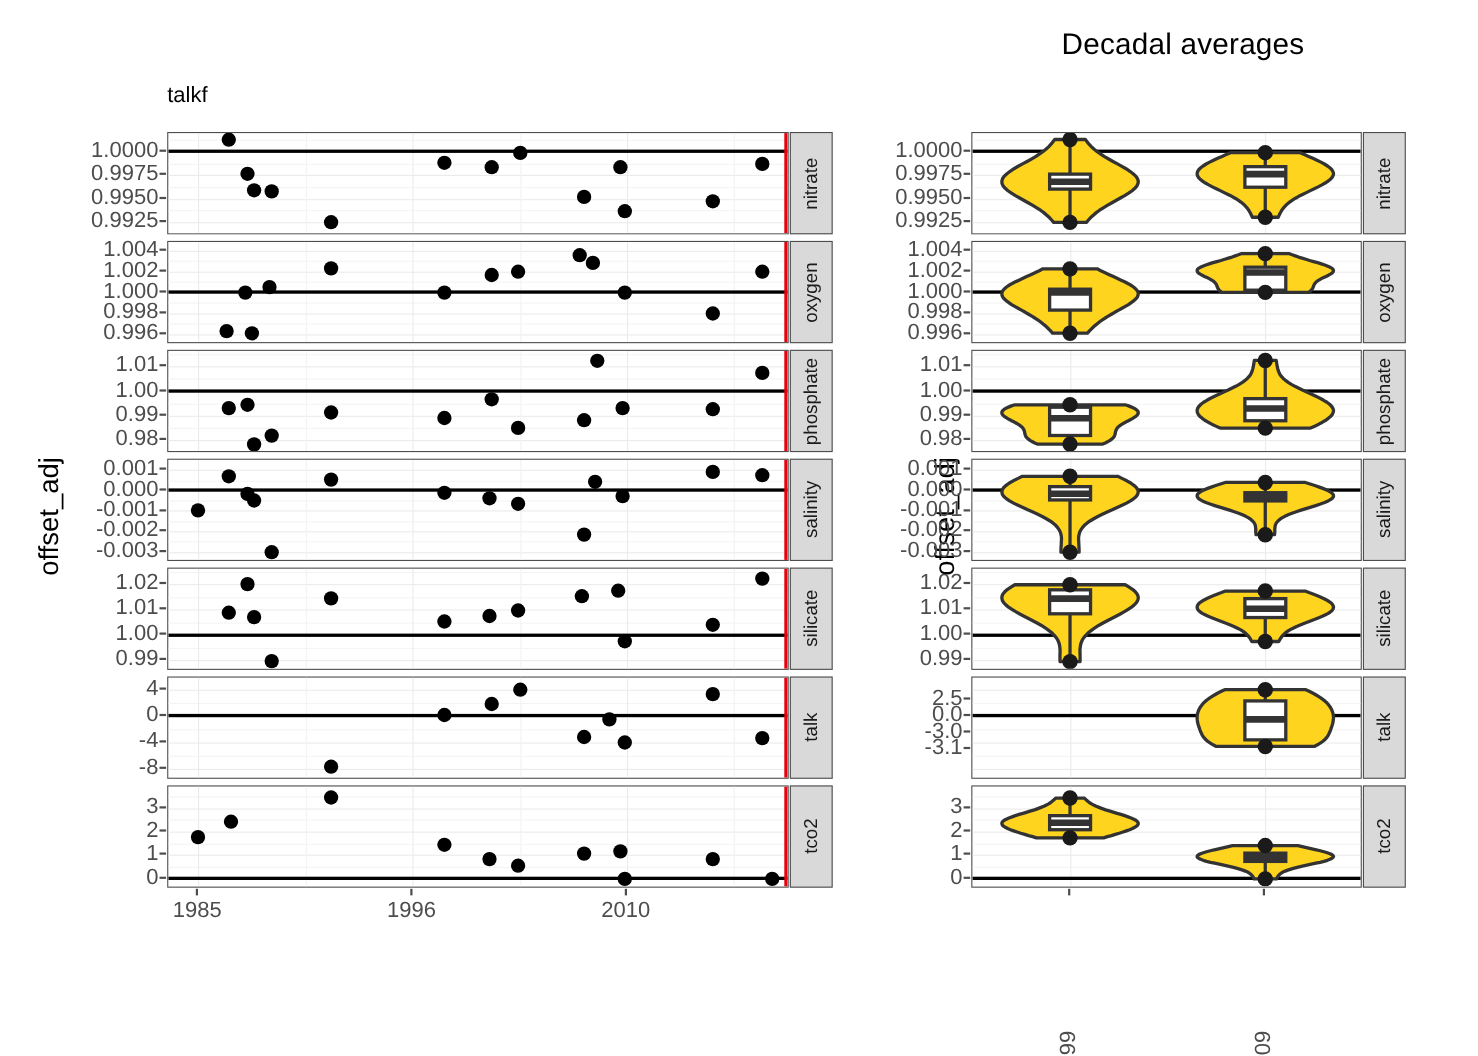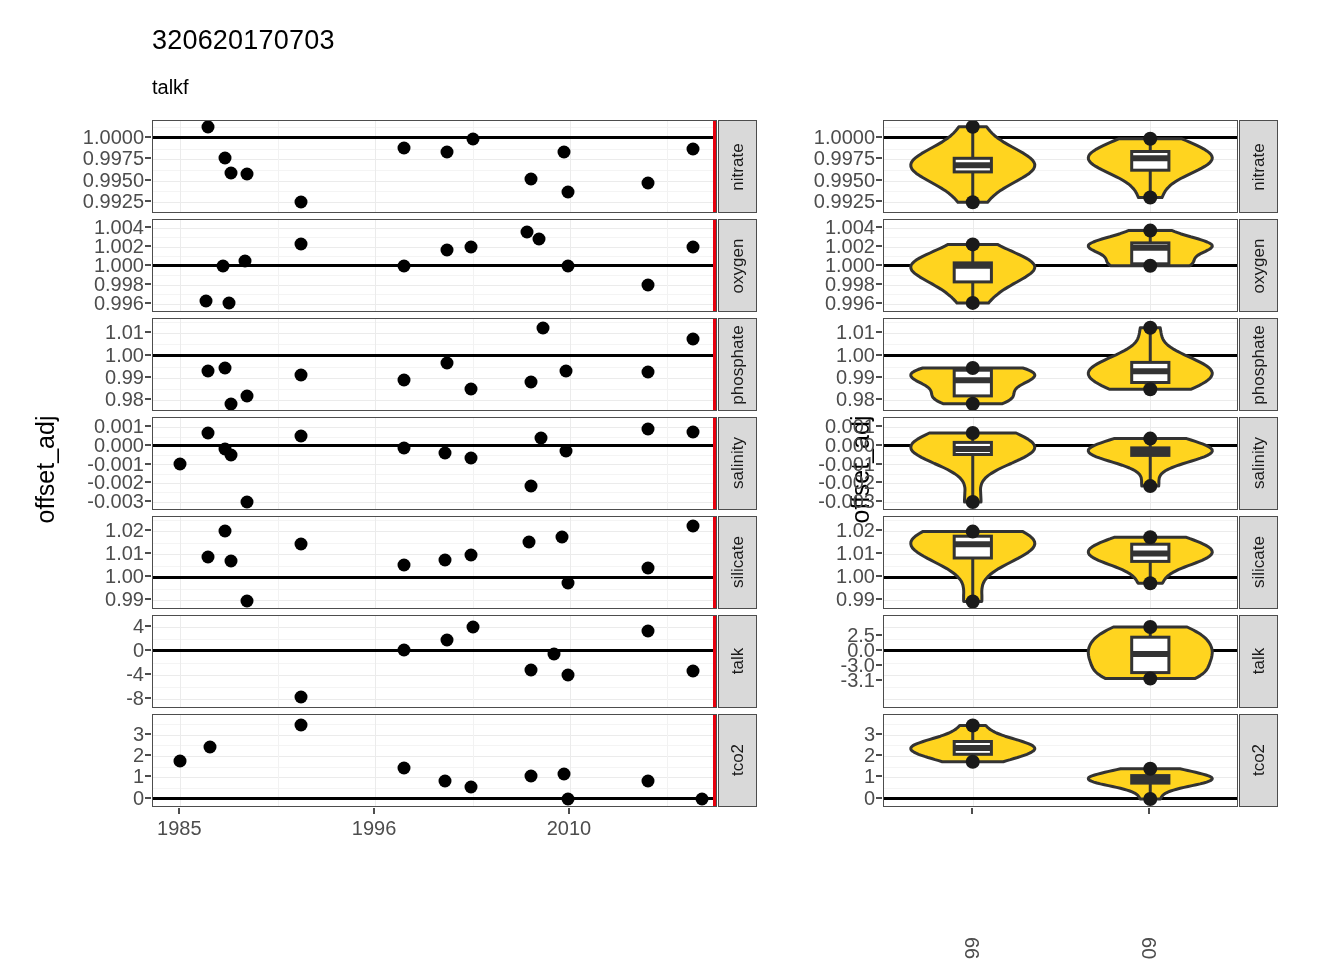"320620170703" div.title { html: <div>320620170703</div> -> none }
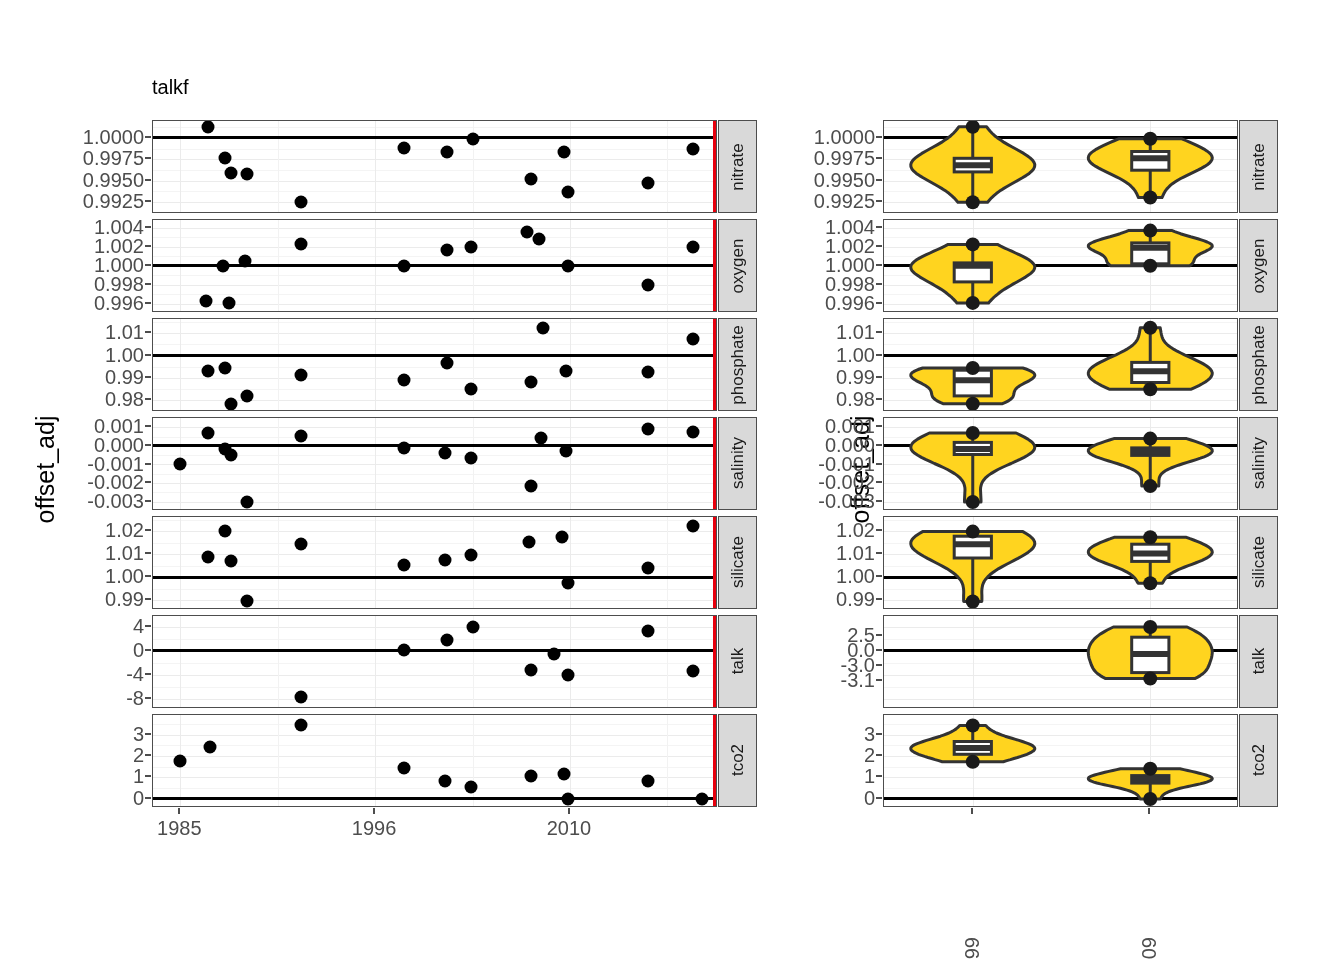"Decadal averages" div.title { html: none -> <div>Decadal averages</div> }
